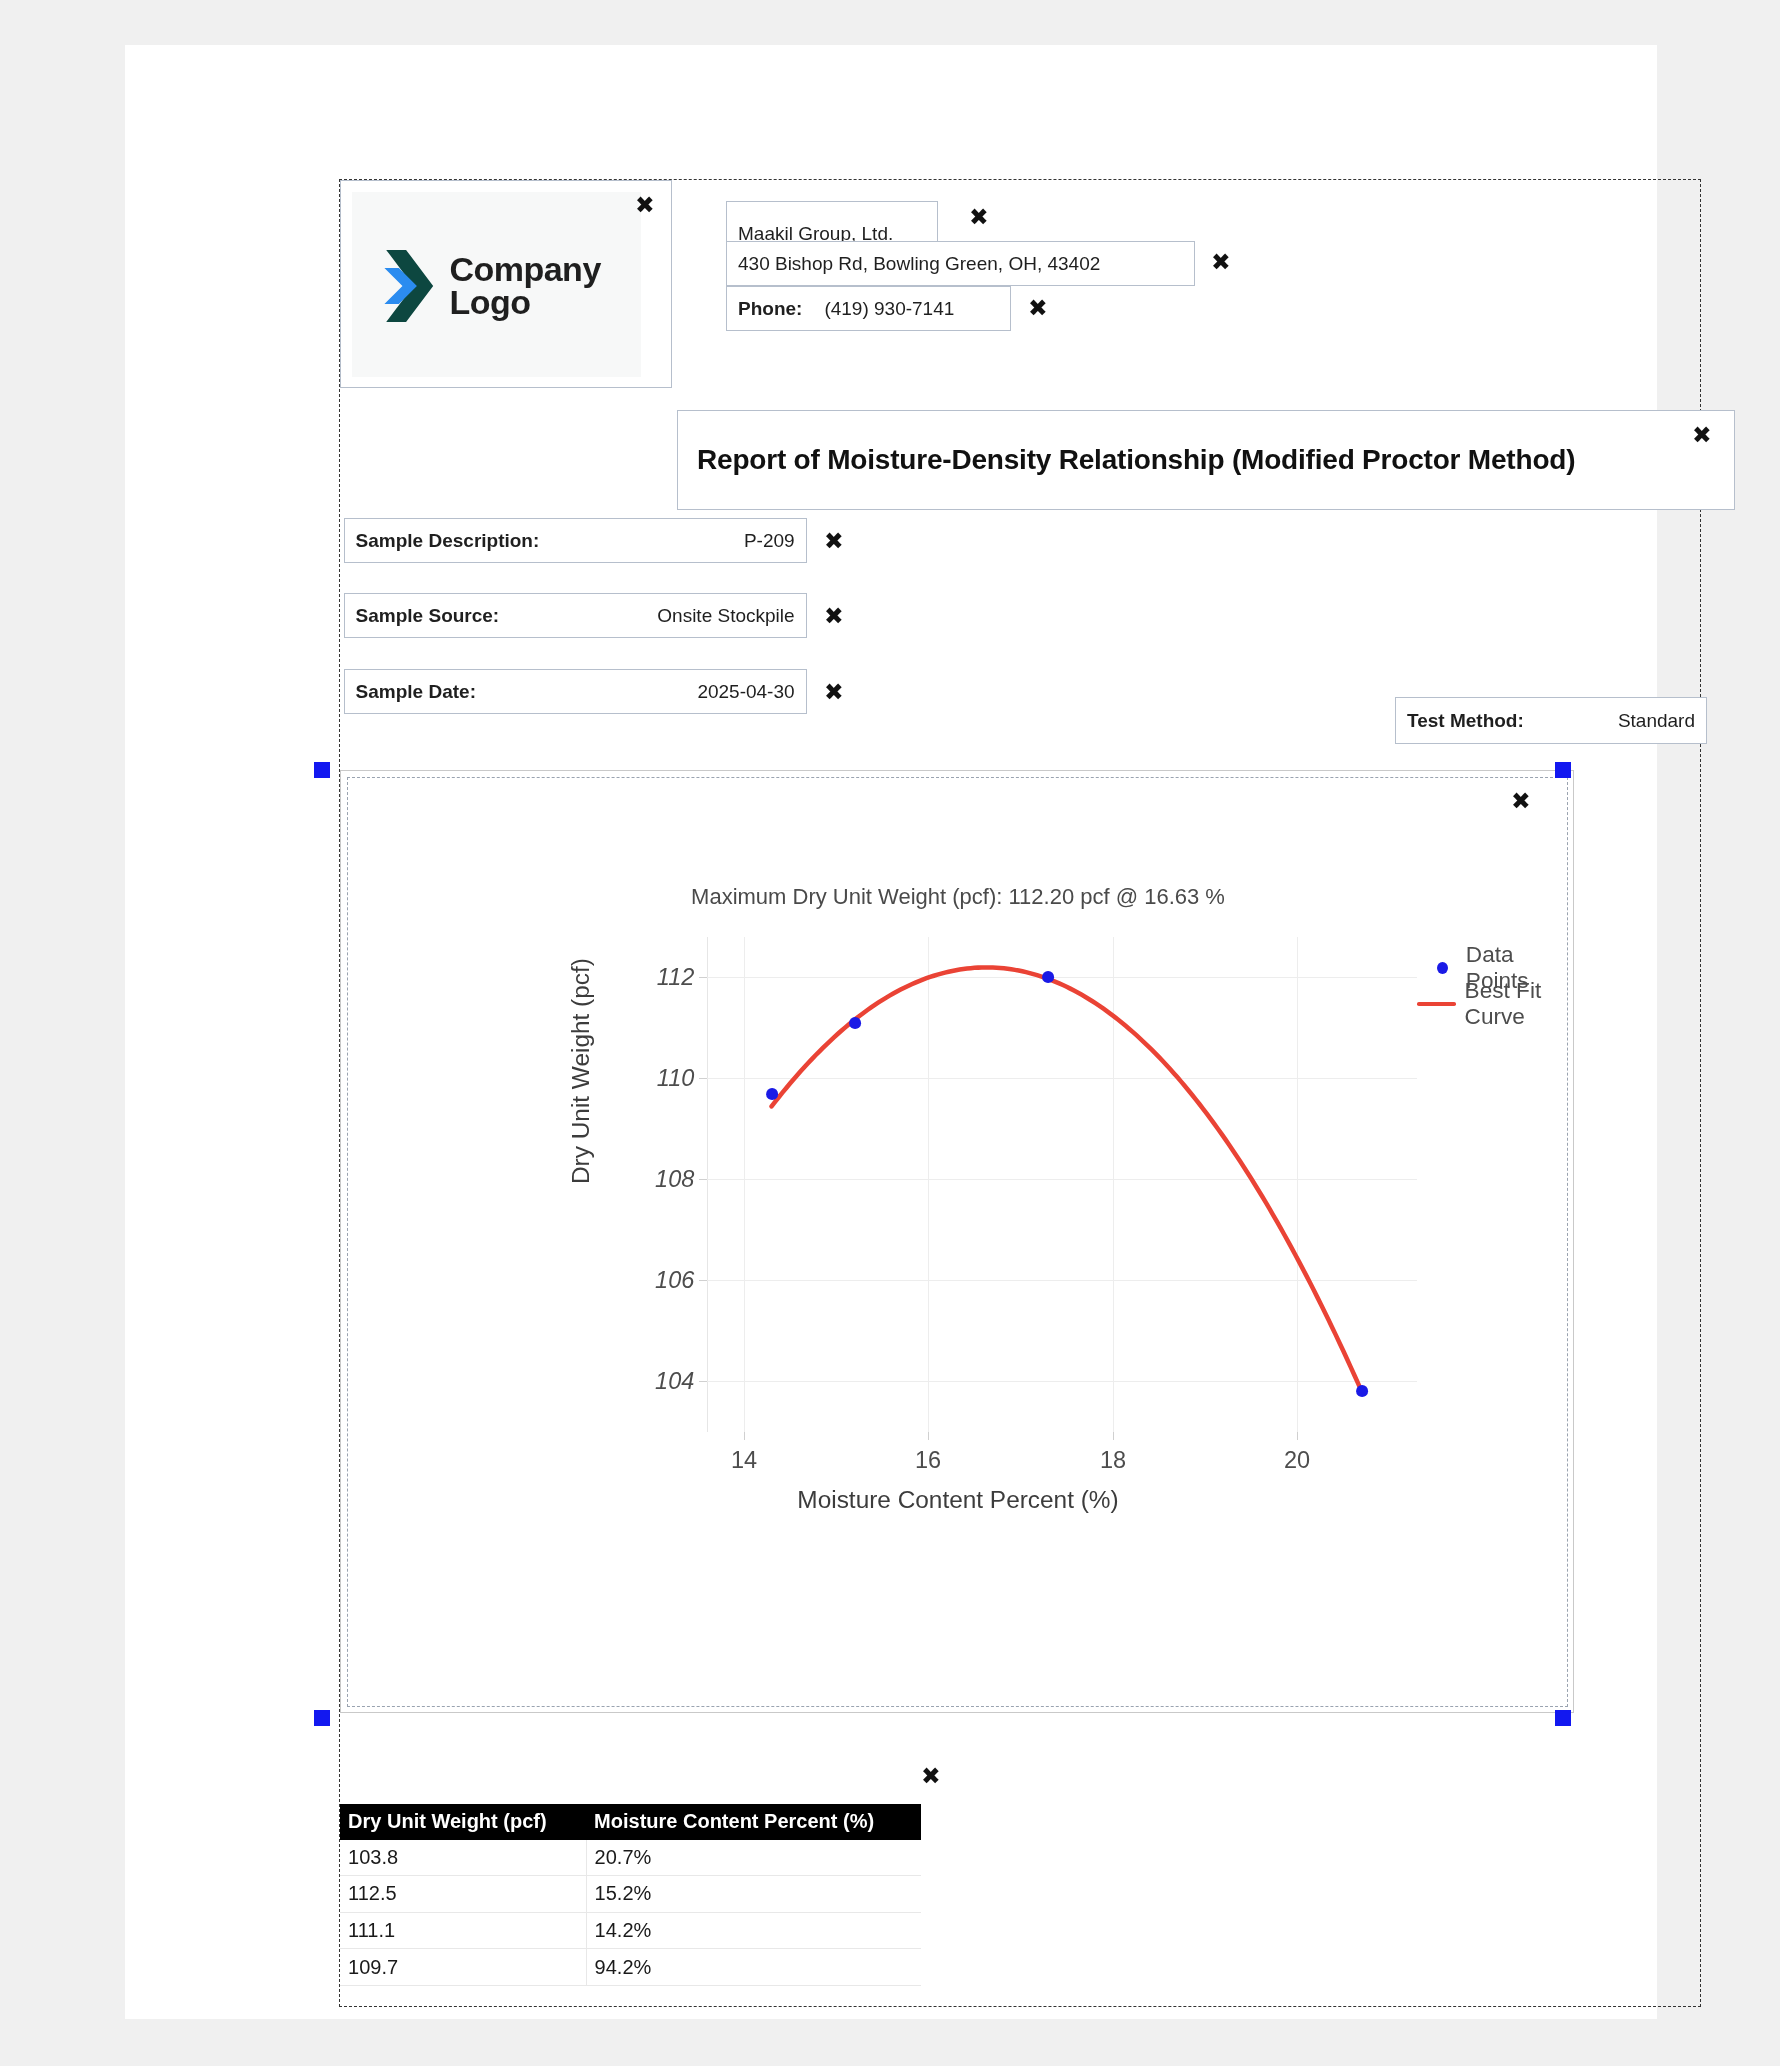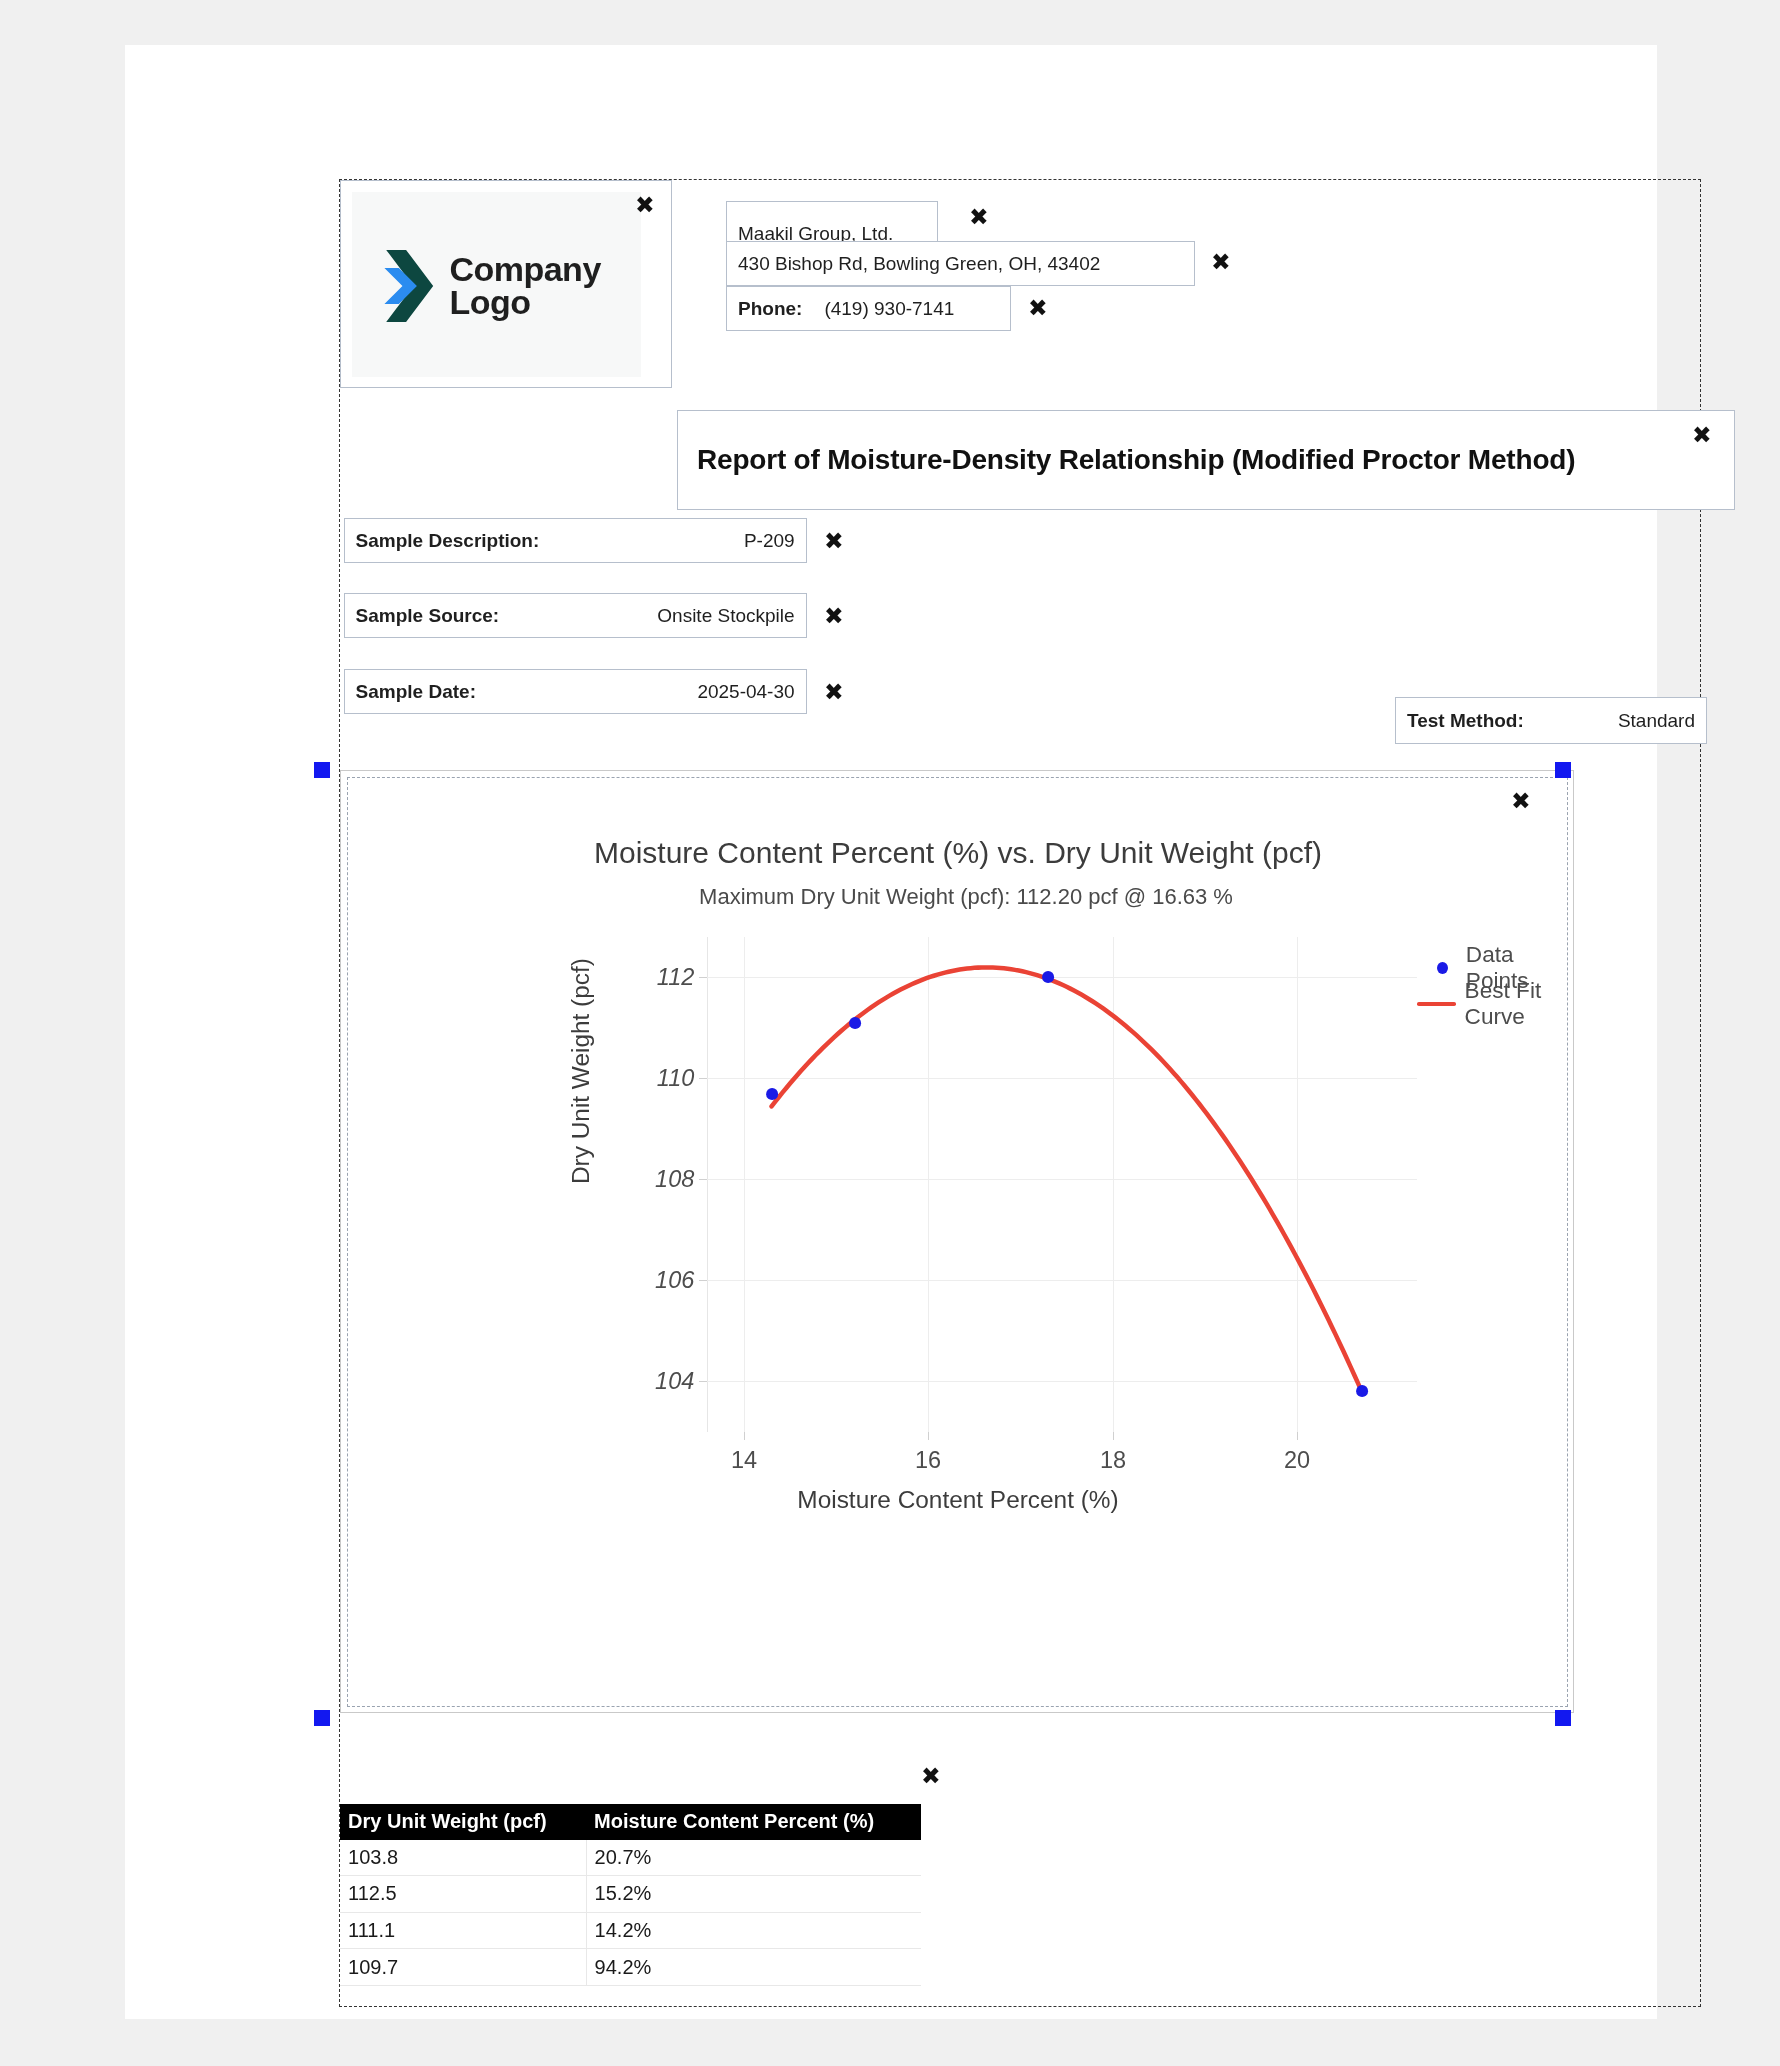"Moisture Content Percent (%) vs." div.chart-title { html: <div>Moisture Content Percent (%) vs. Dry Unit Weight (pcf)</div> -> none }
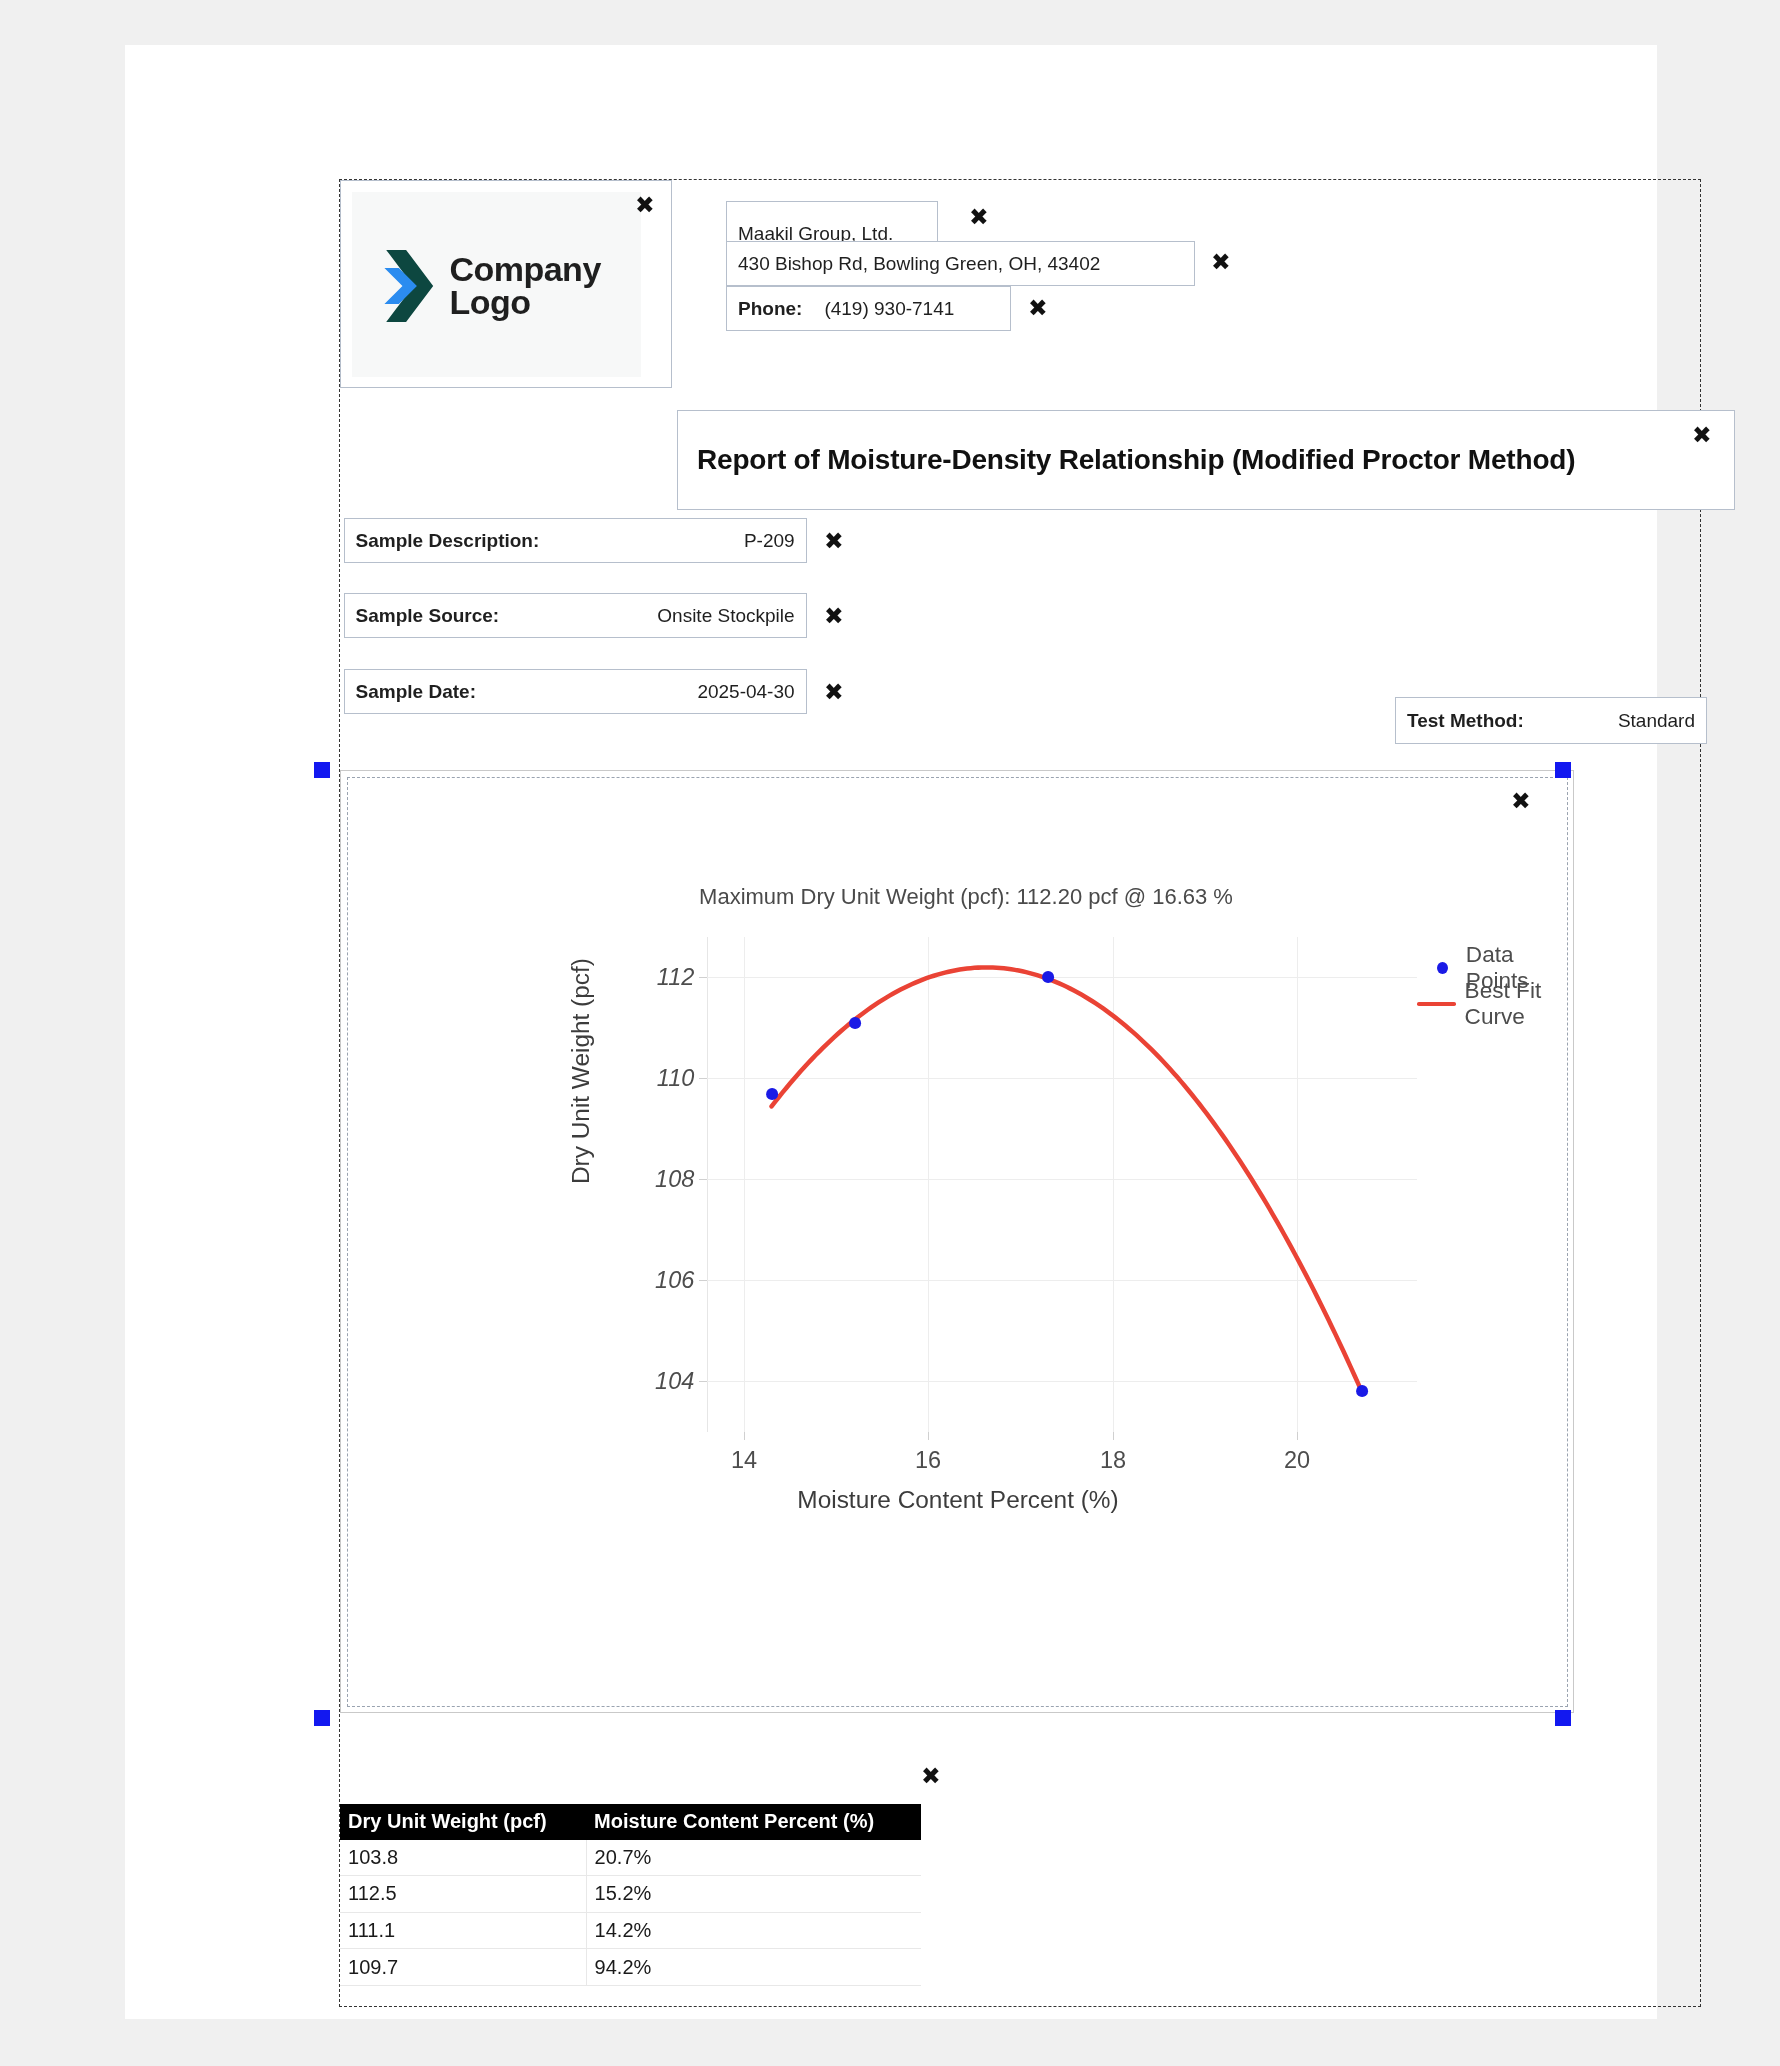"Maximum Dry Unit Weight (pcf):" .chart-subtitle { left: 8px -> 0 }
